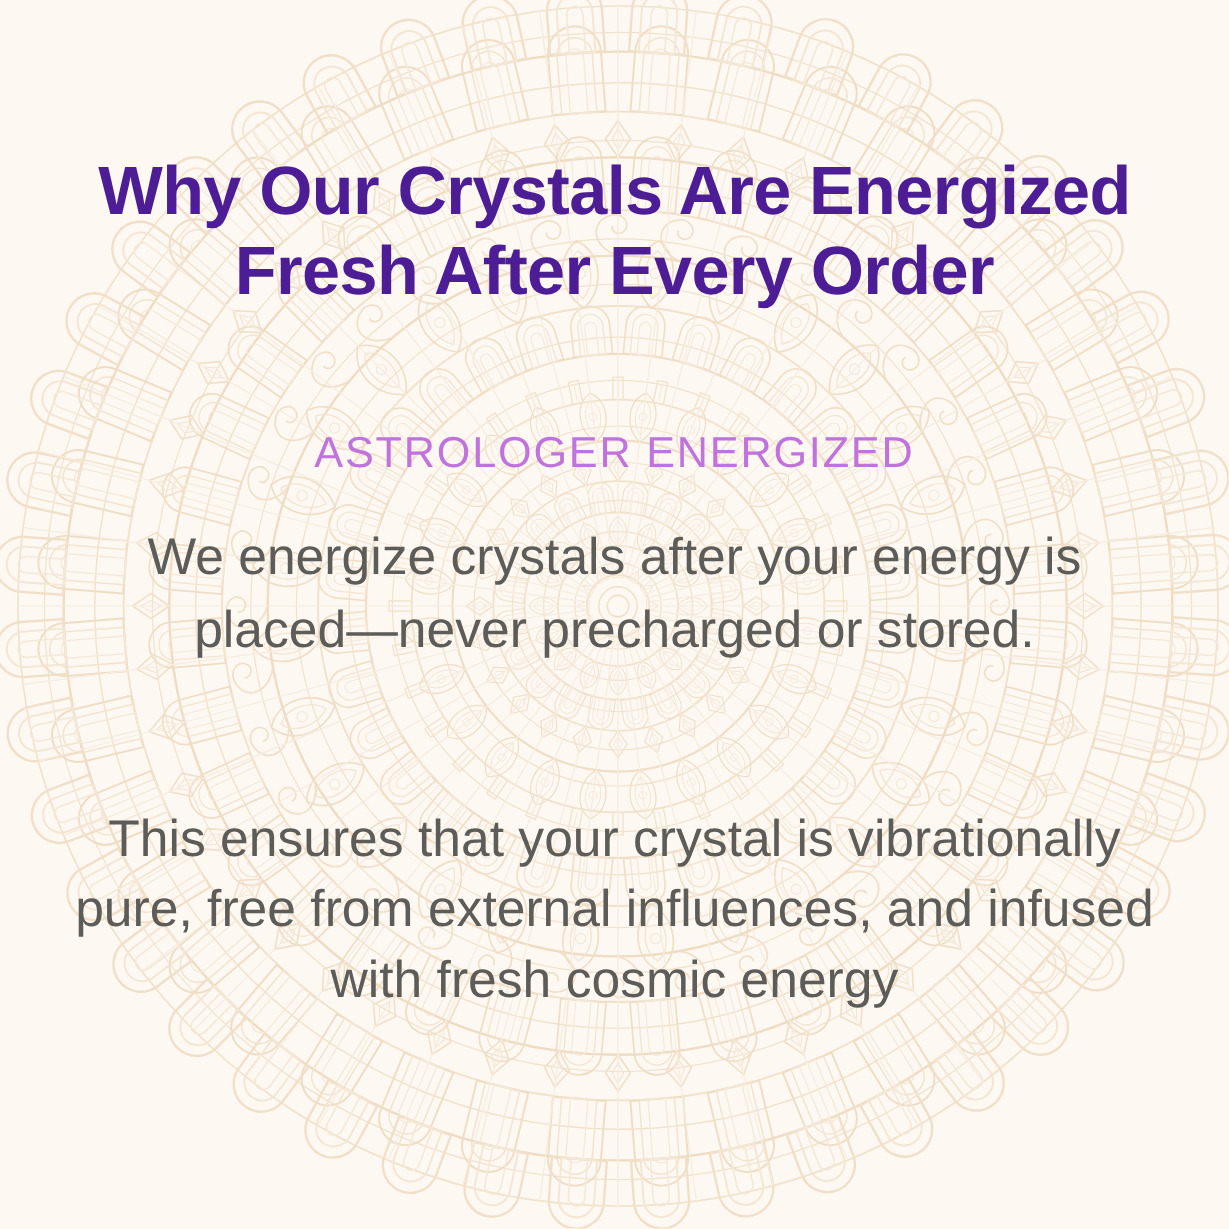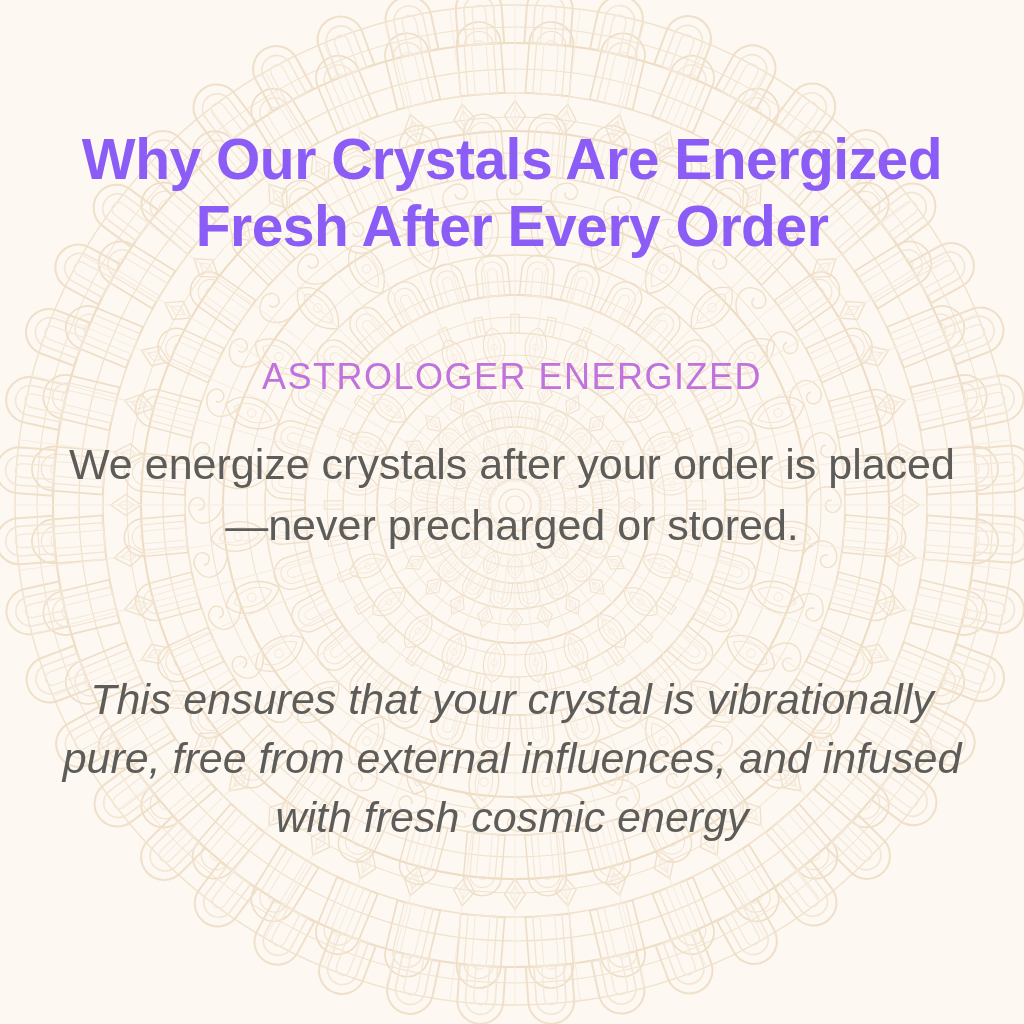"Why Our Crystals Are Energized" .headline { color: #8b5cf6 -> #4c1d95 }
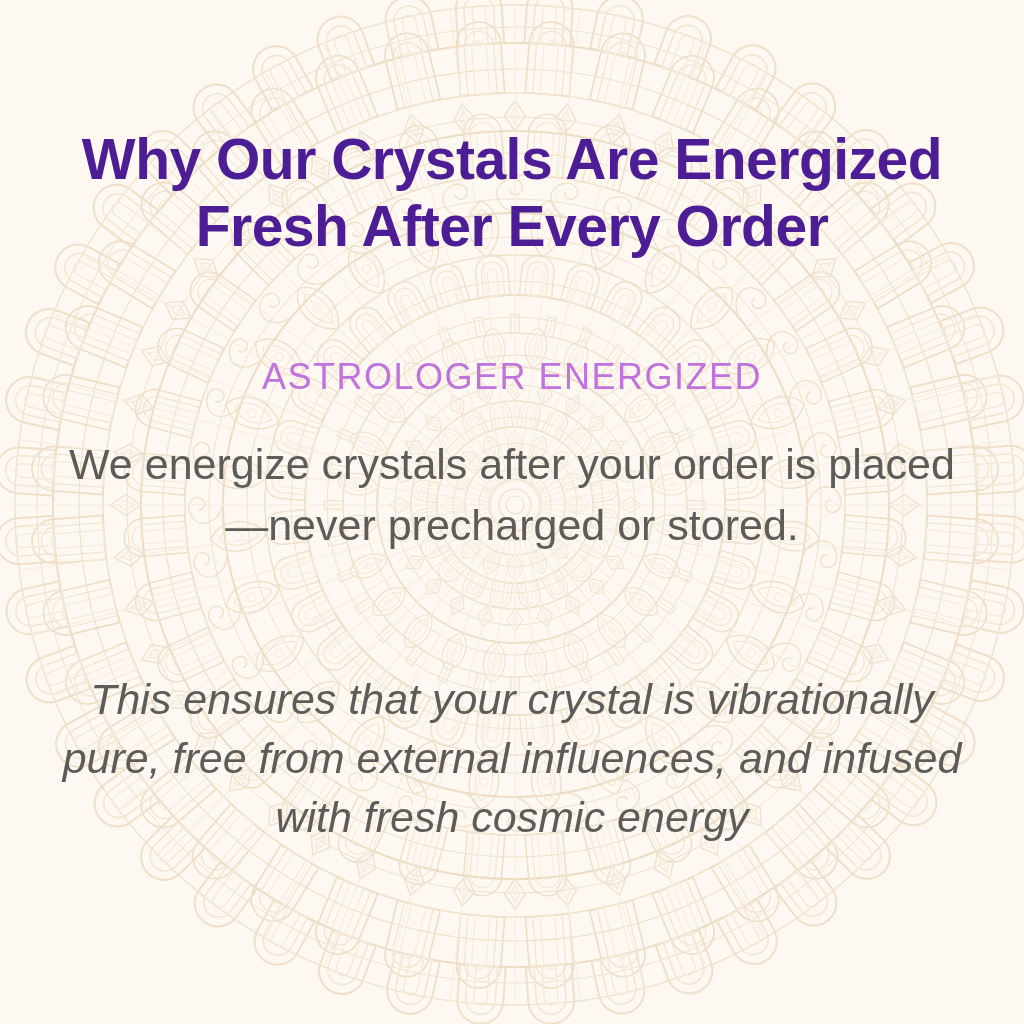"We energize crystals after your" p.bodytext { text: order -> energy }
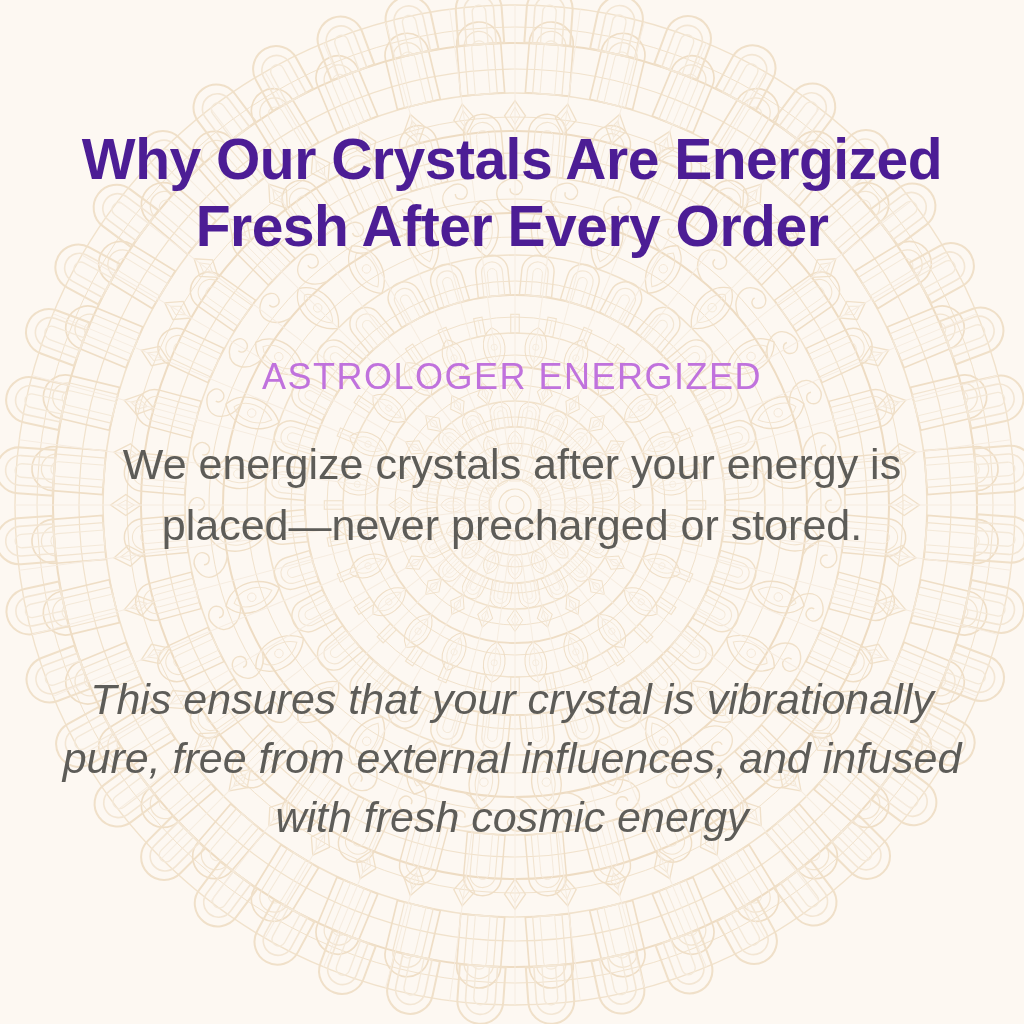"This ensures that your crystal" #para-2 { font-style: italic -> none }
